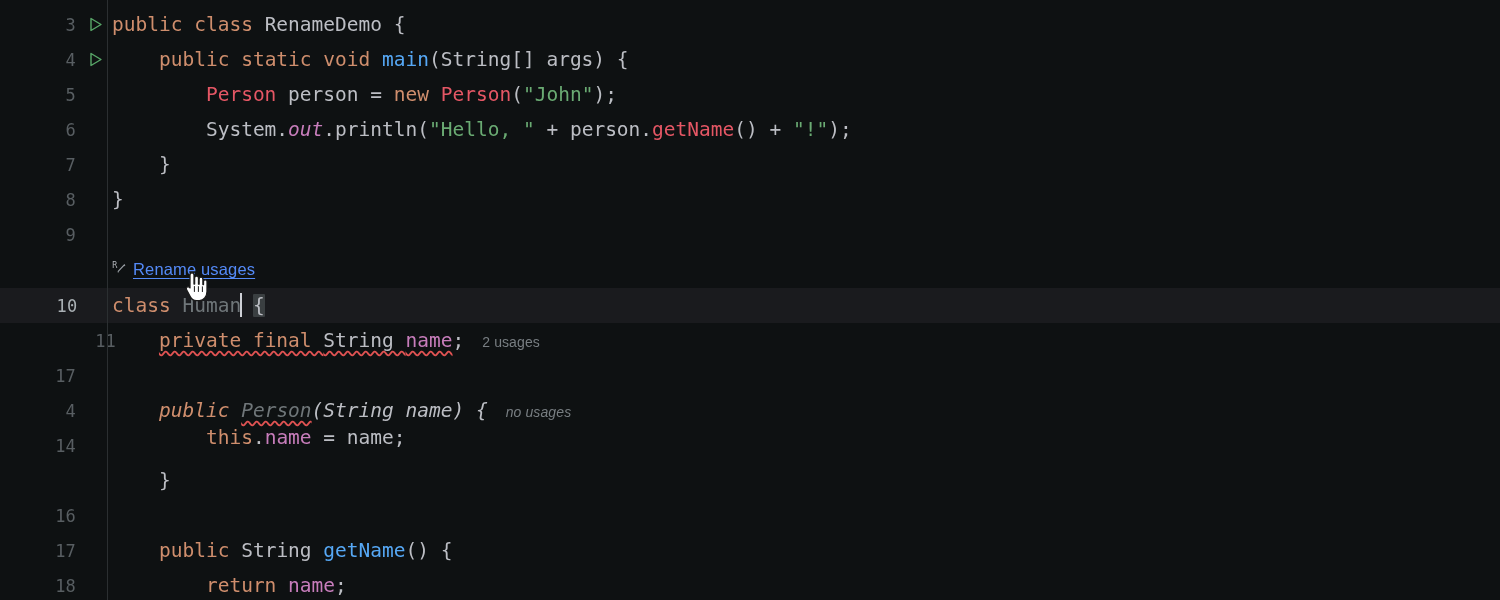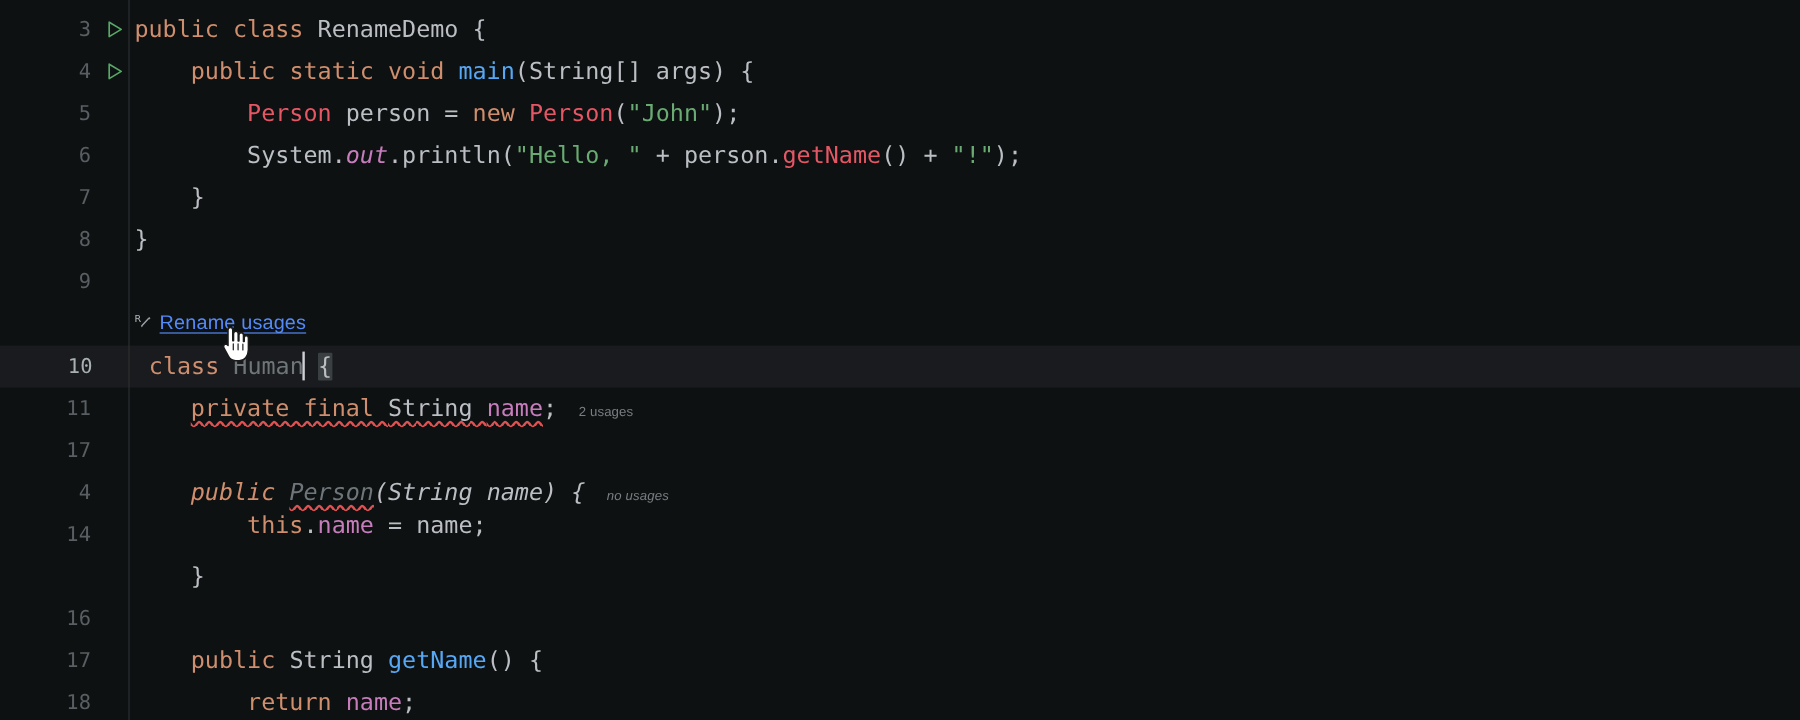"class Human {" div.code-line { margin-left: 12px -> none }
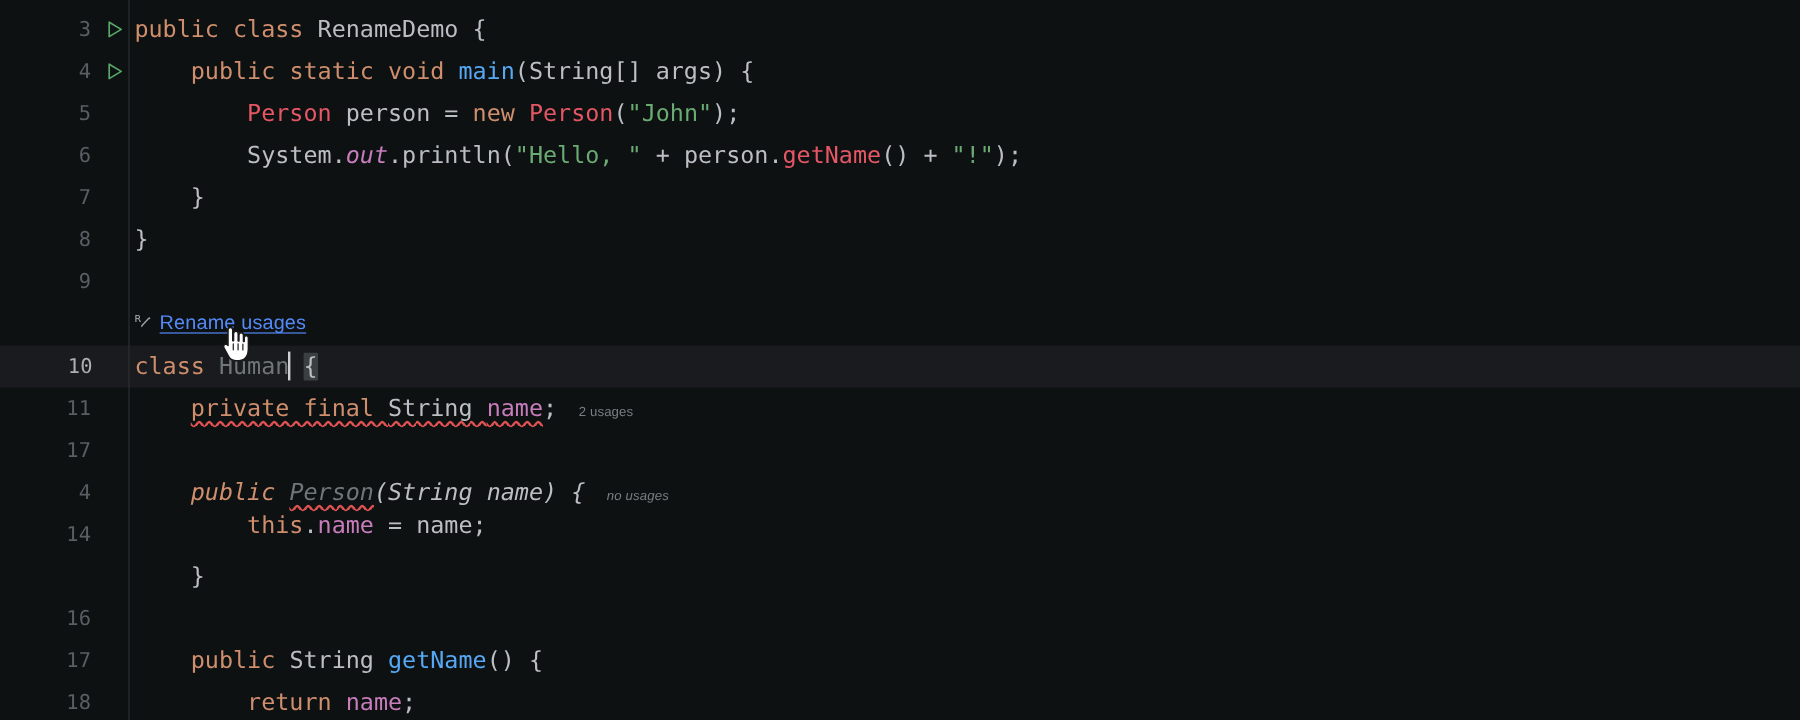"11" div.gutter-row { margin-left: none -> 40px }
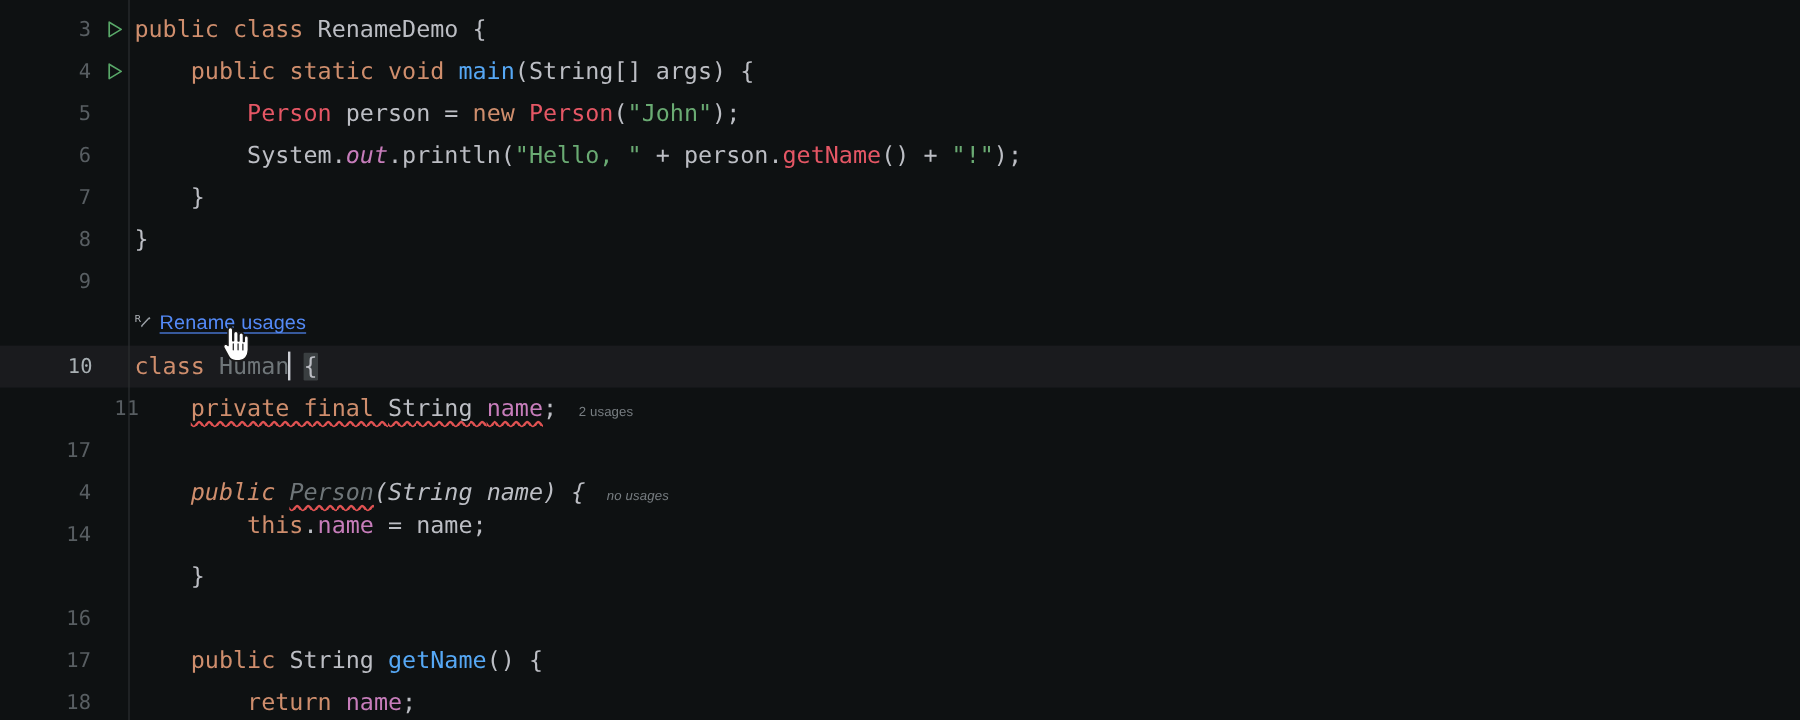"2 usages" .usages { font-size: 11px -> 14px }
